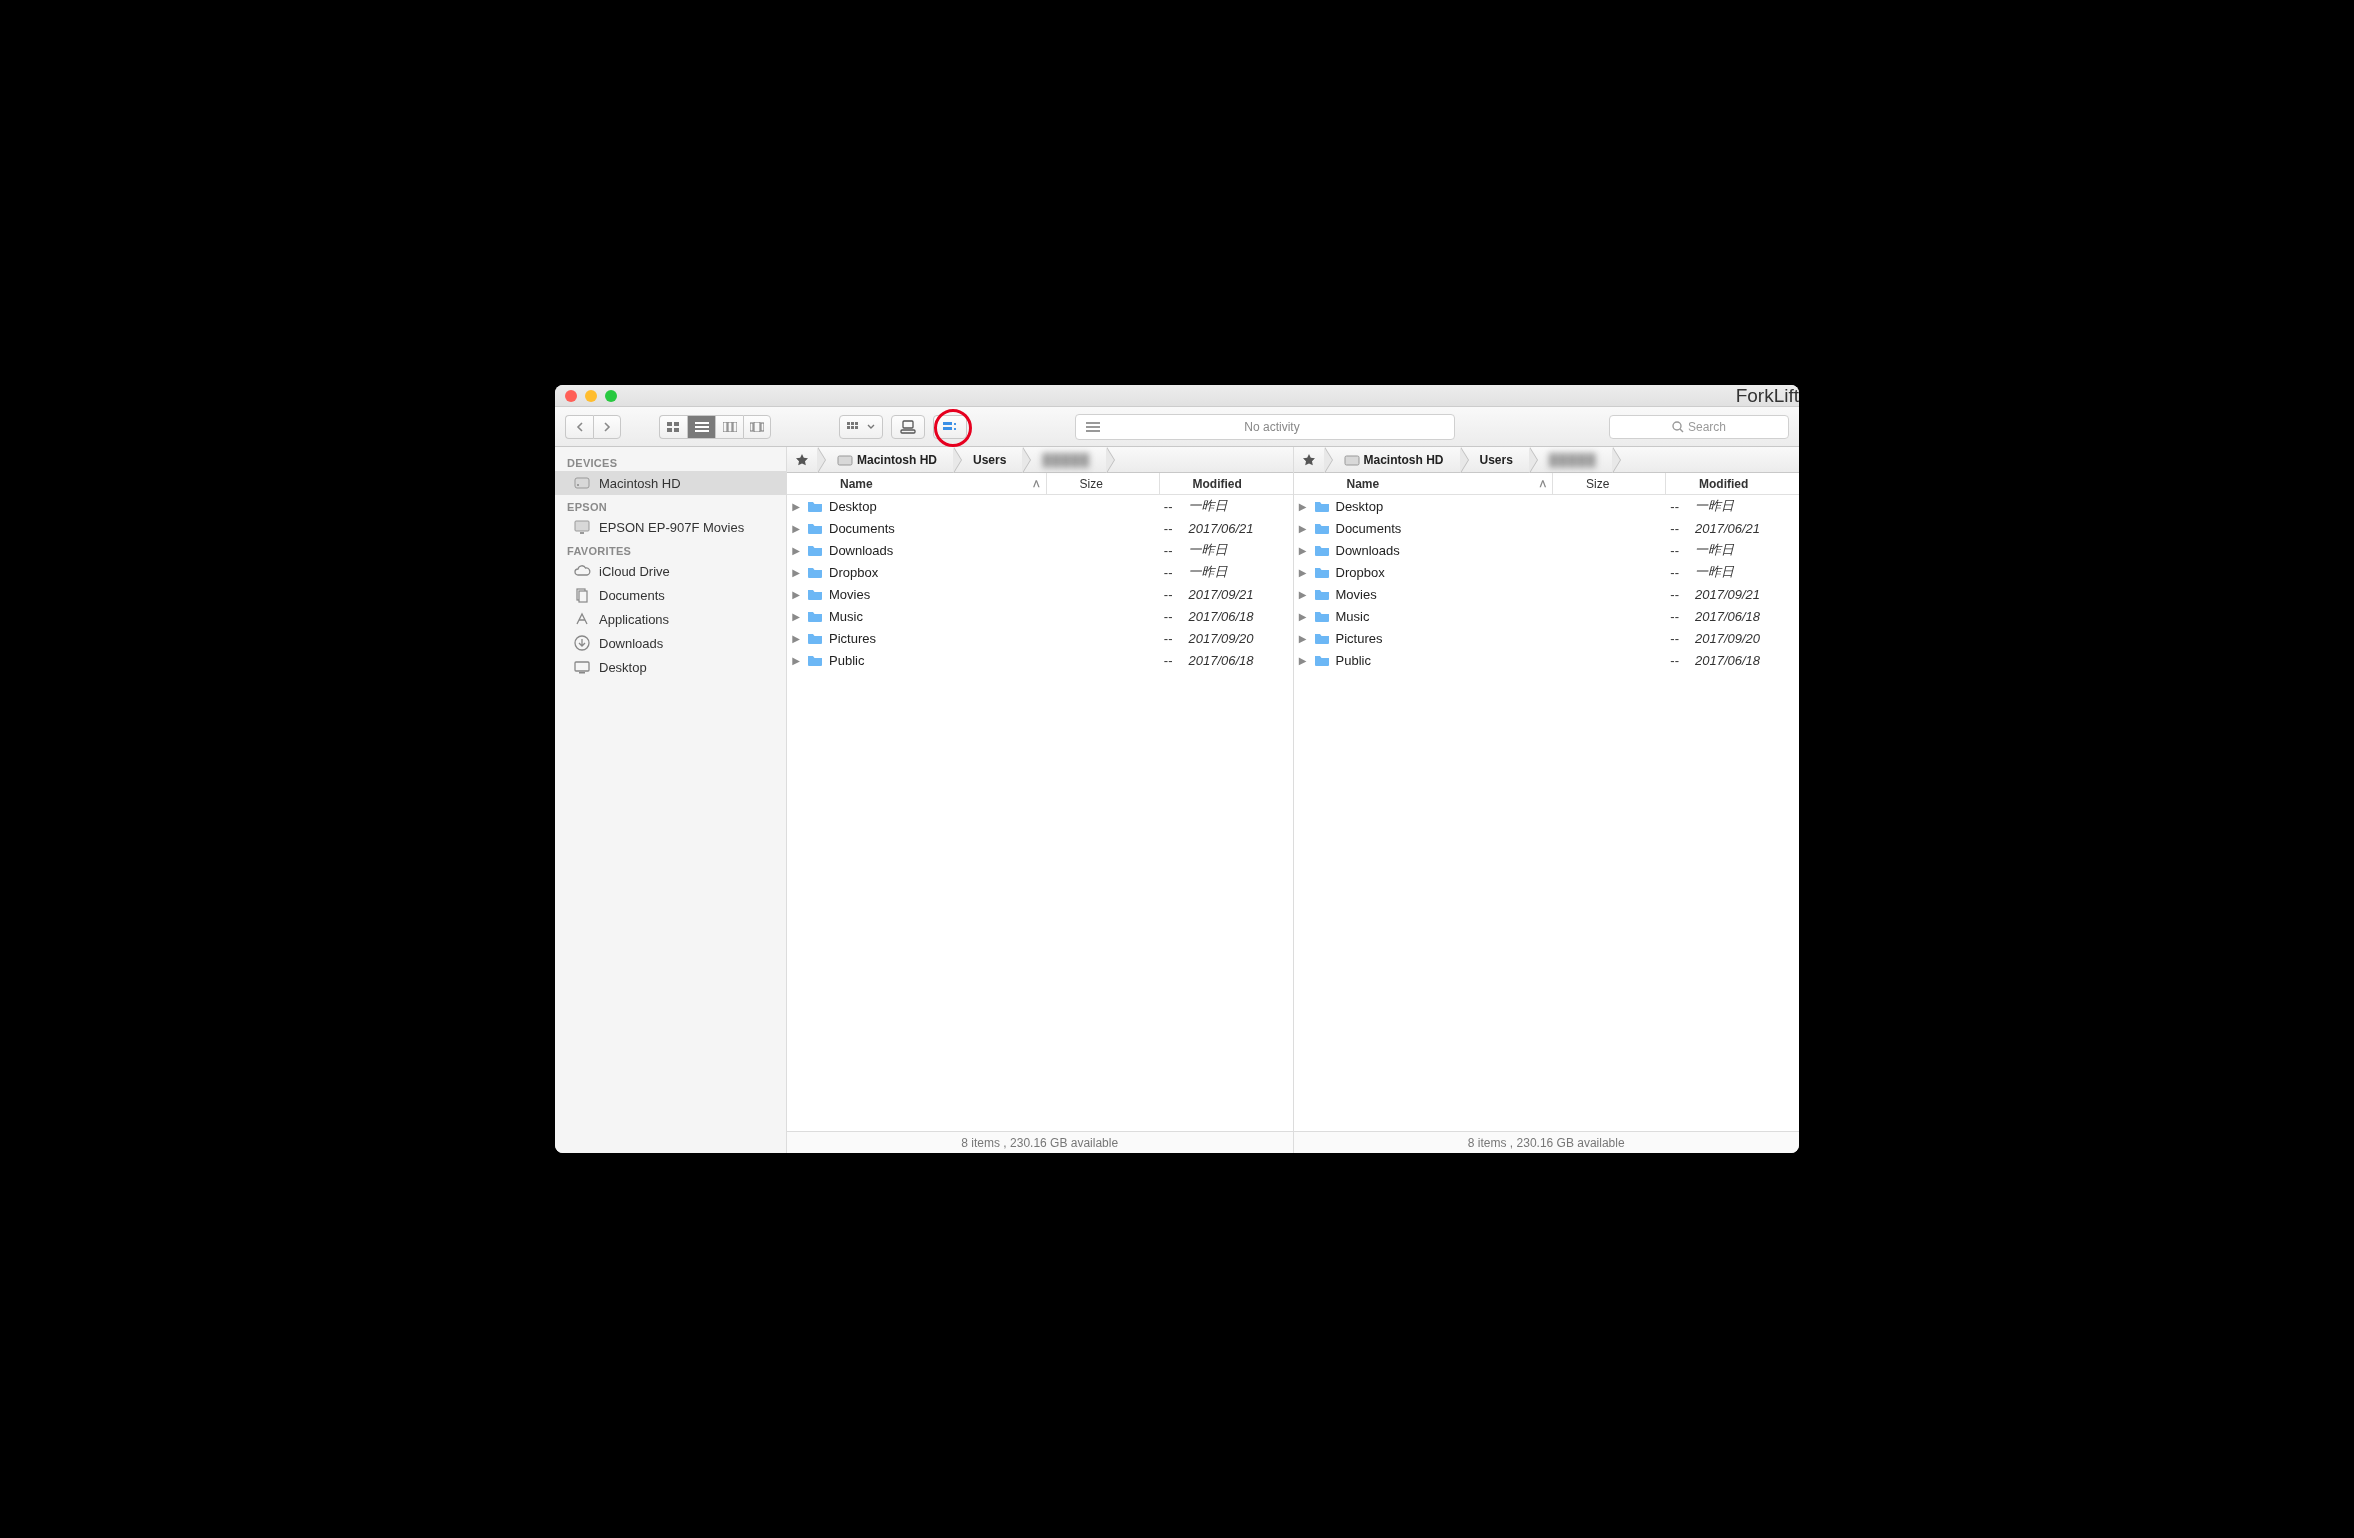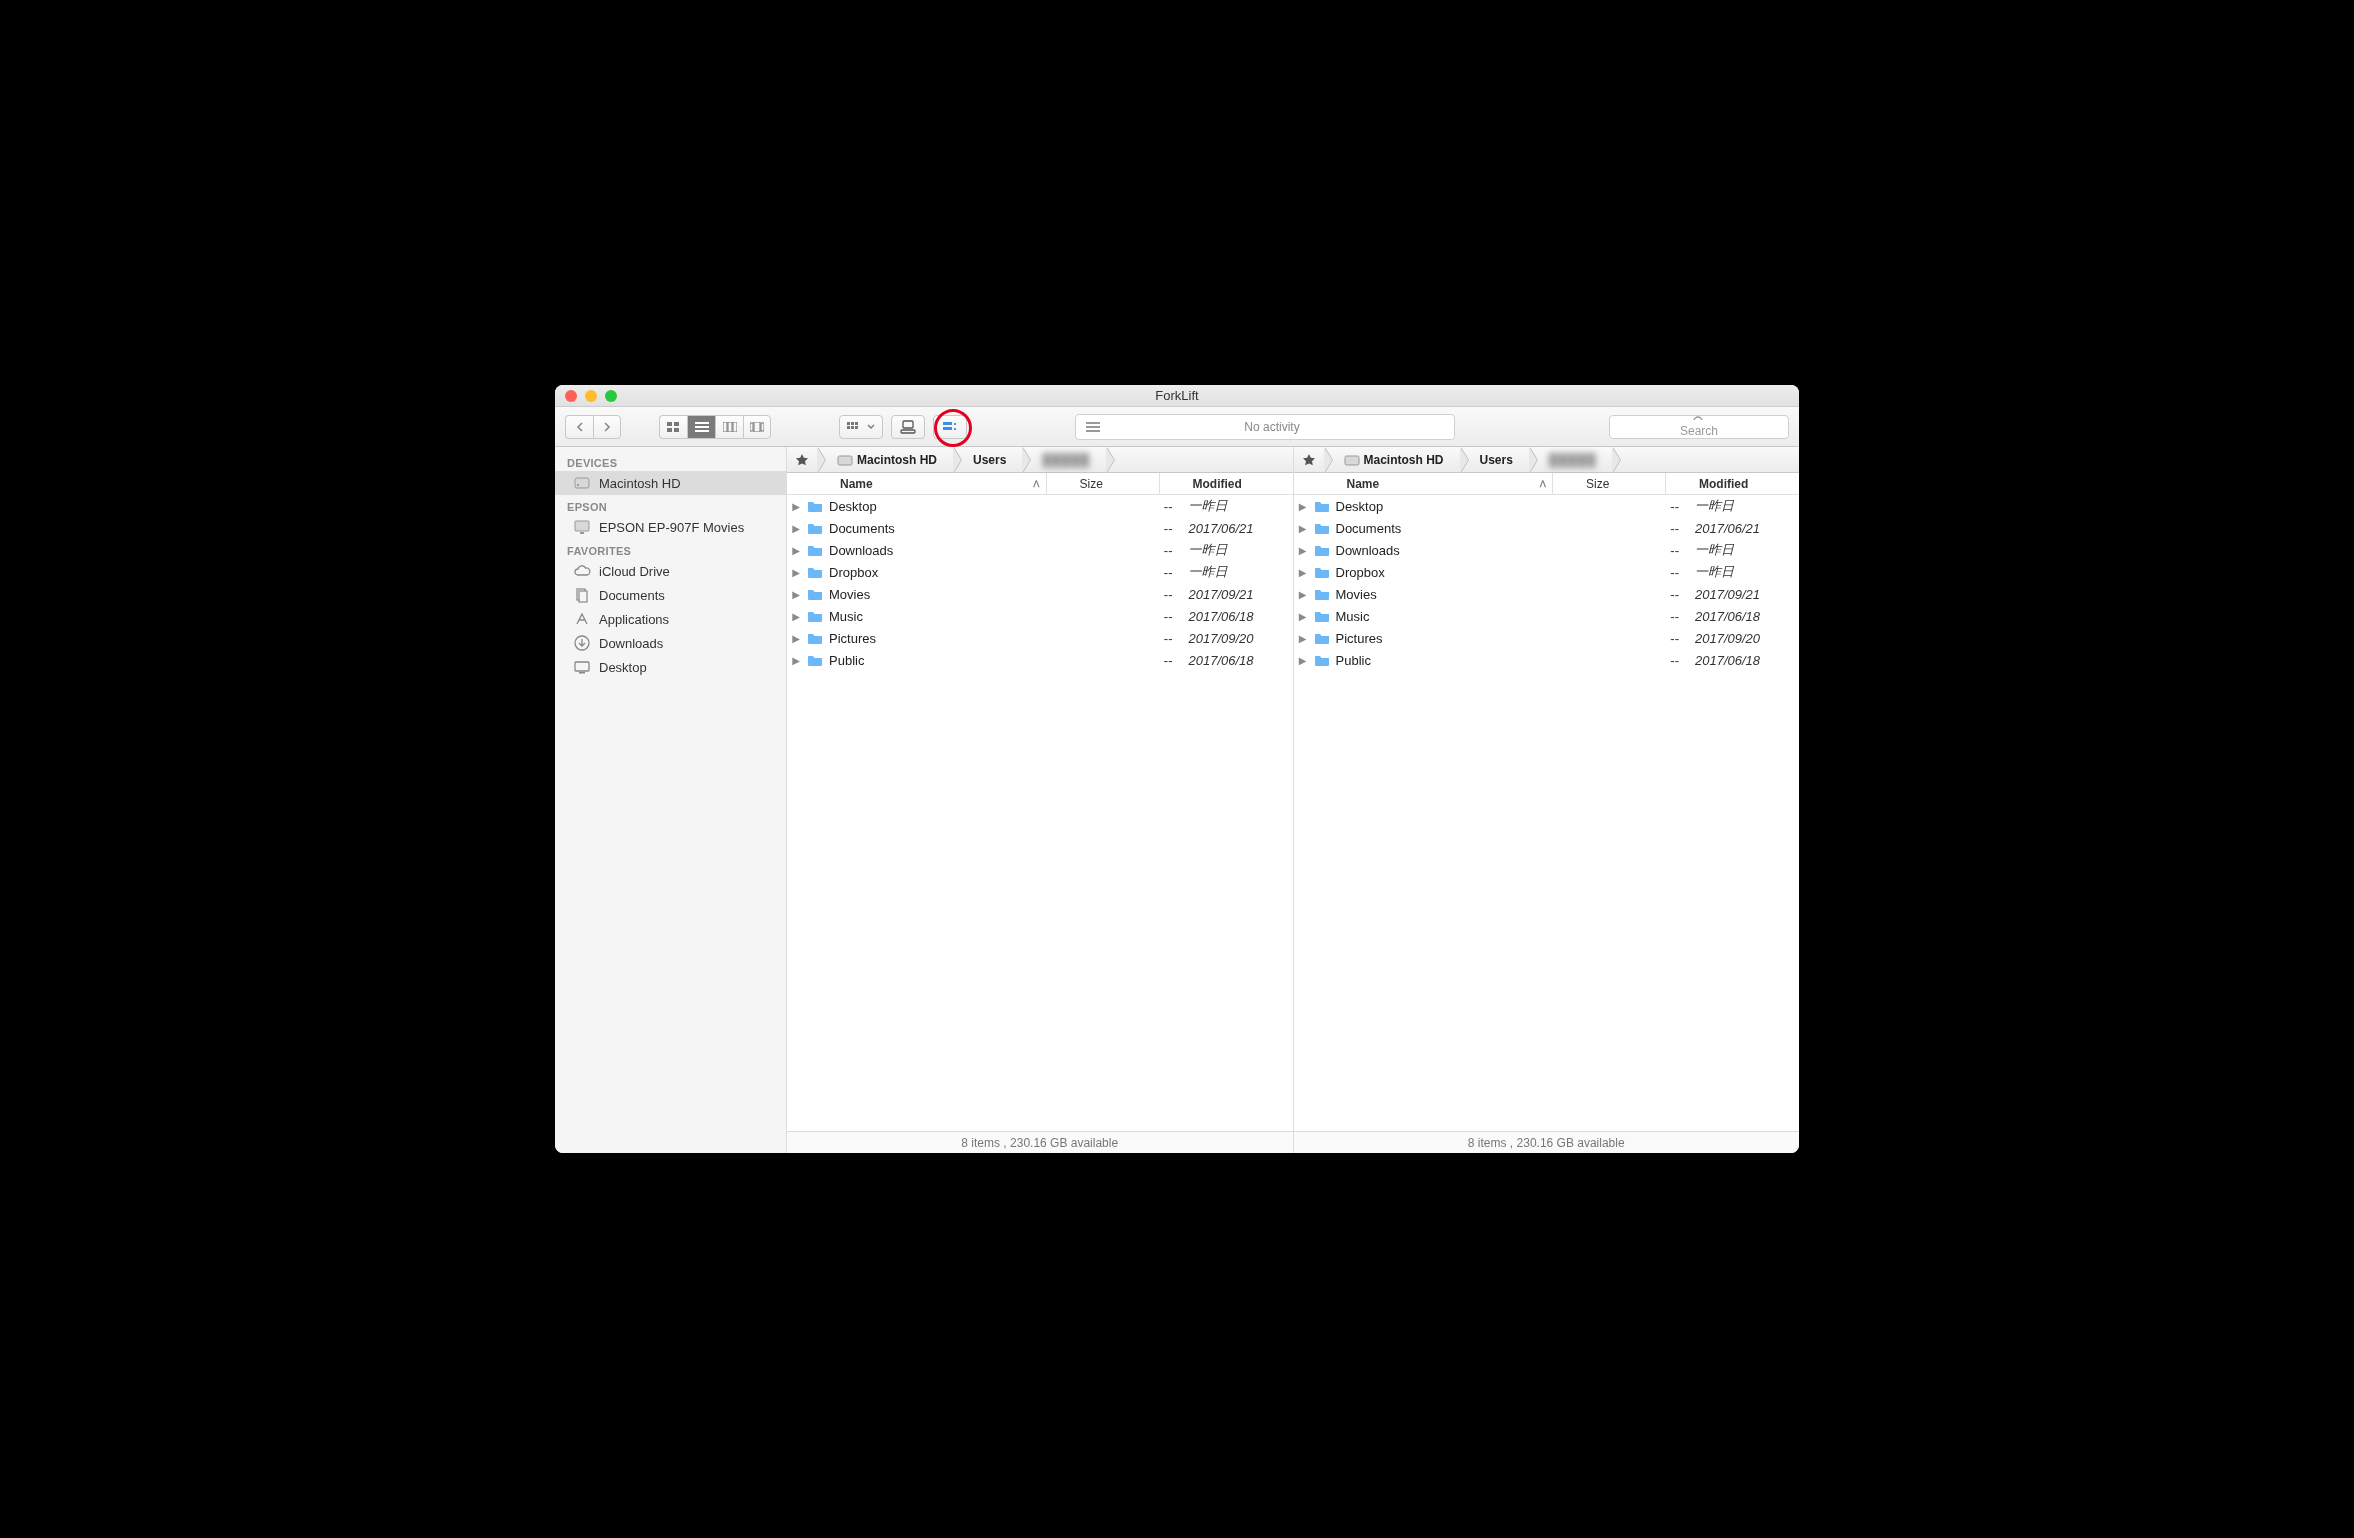"ForkLift" .title-text { font-size: 13px -> 19px; text-align: center -> right }
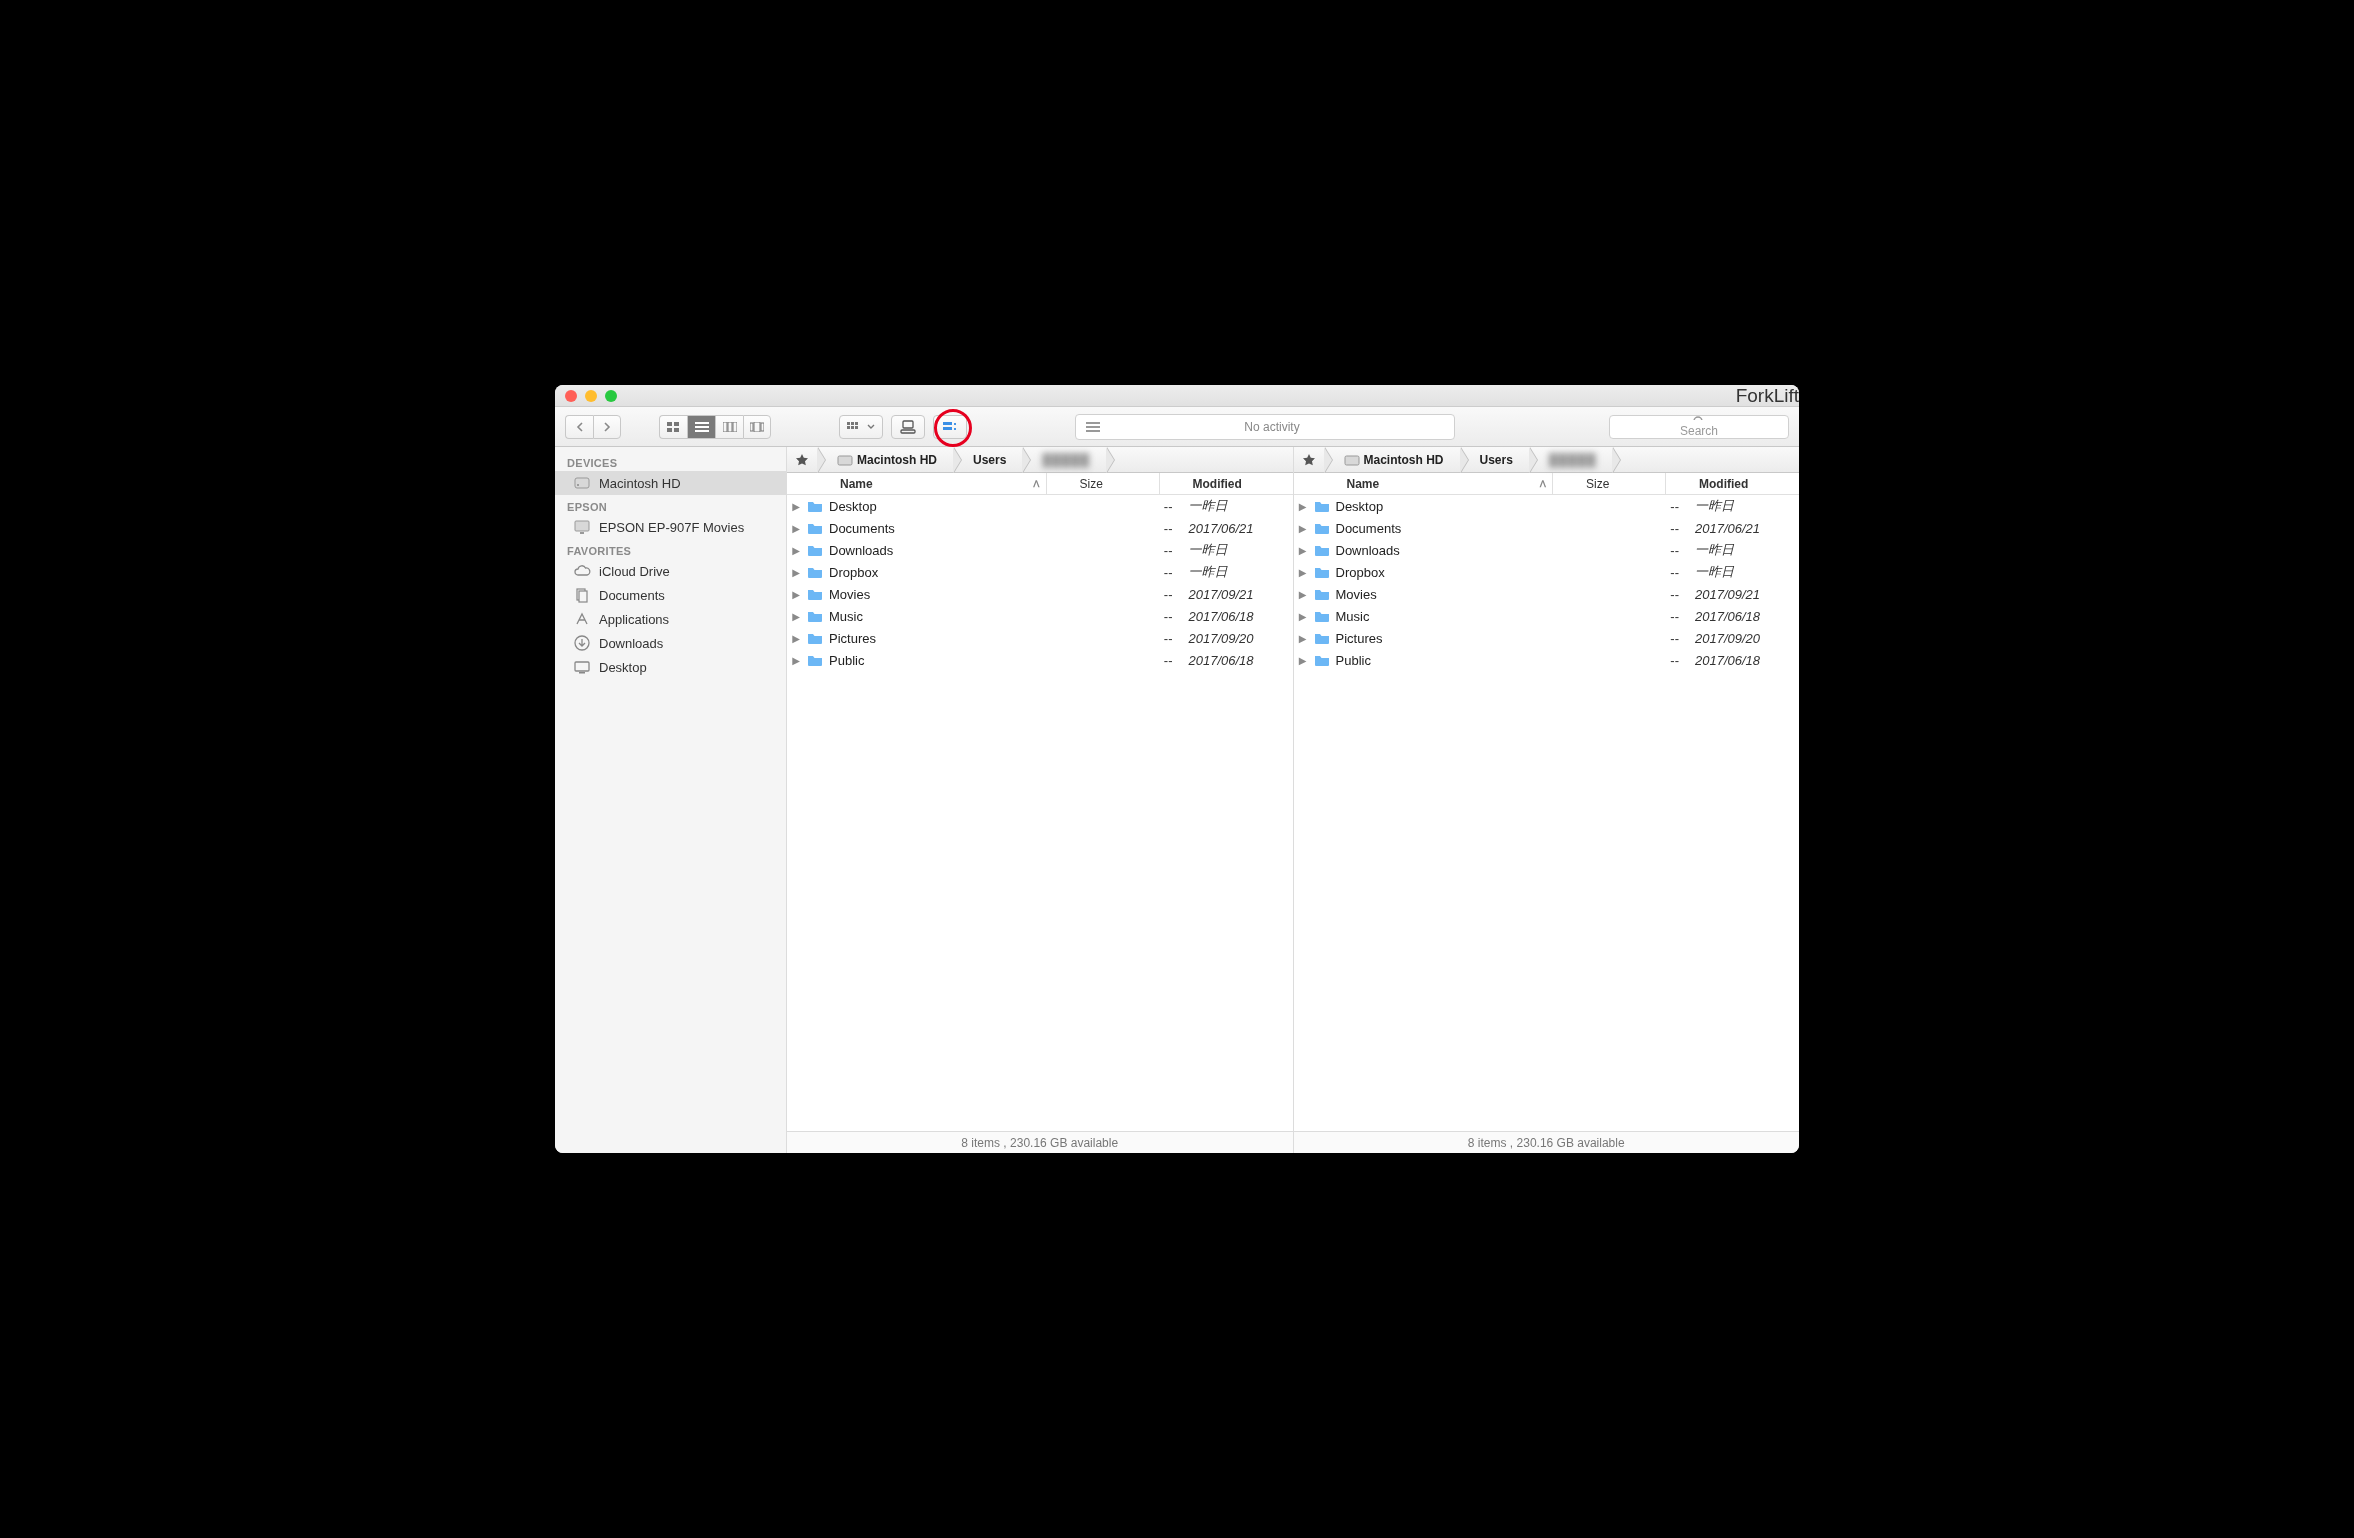"Search" .tb-search { flex-direction: column -> none }
